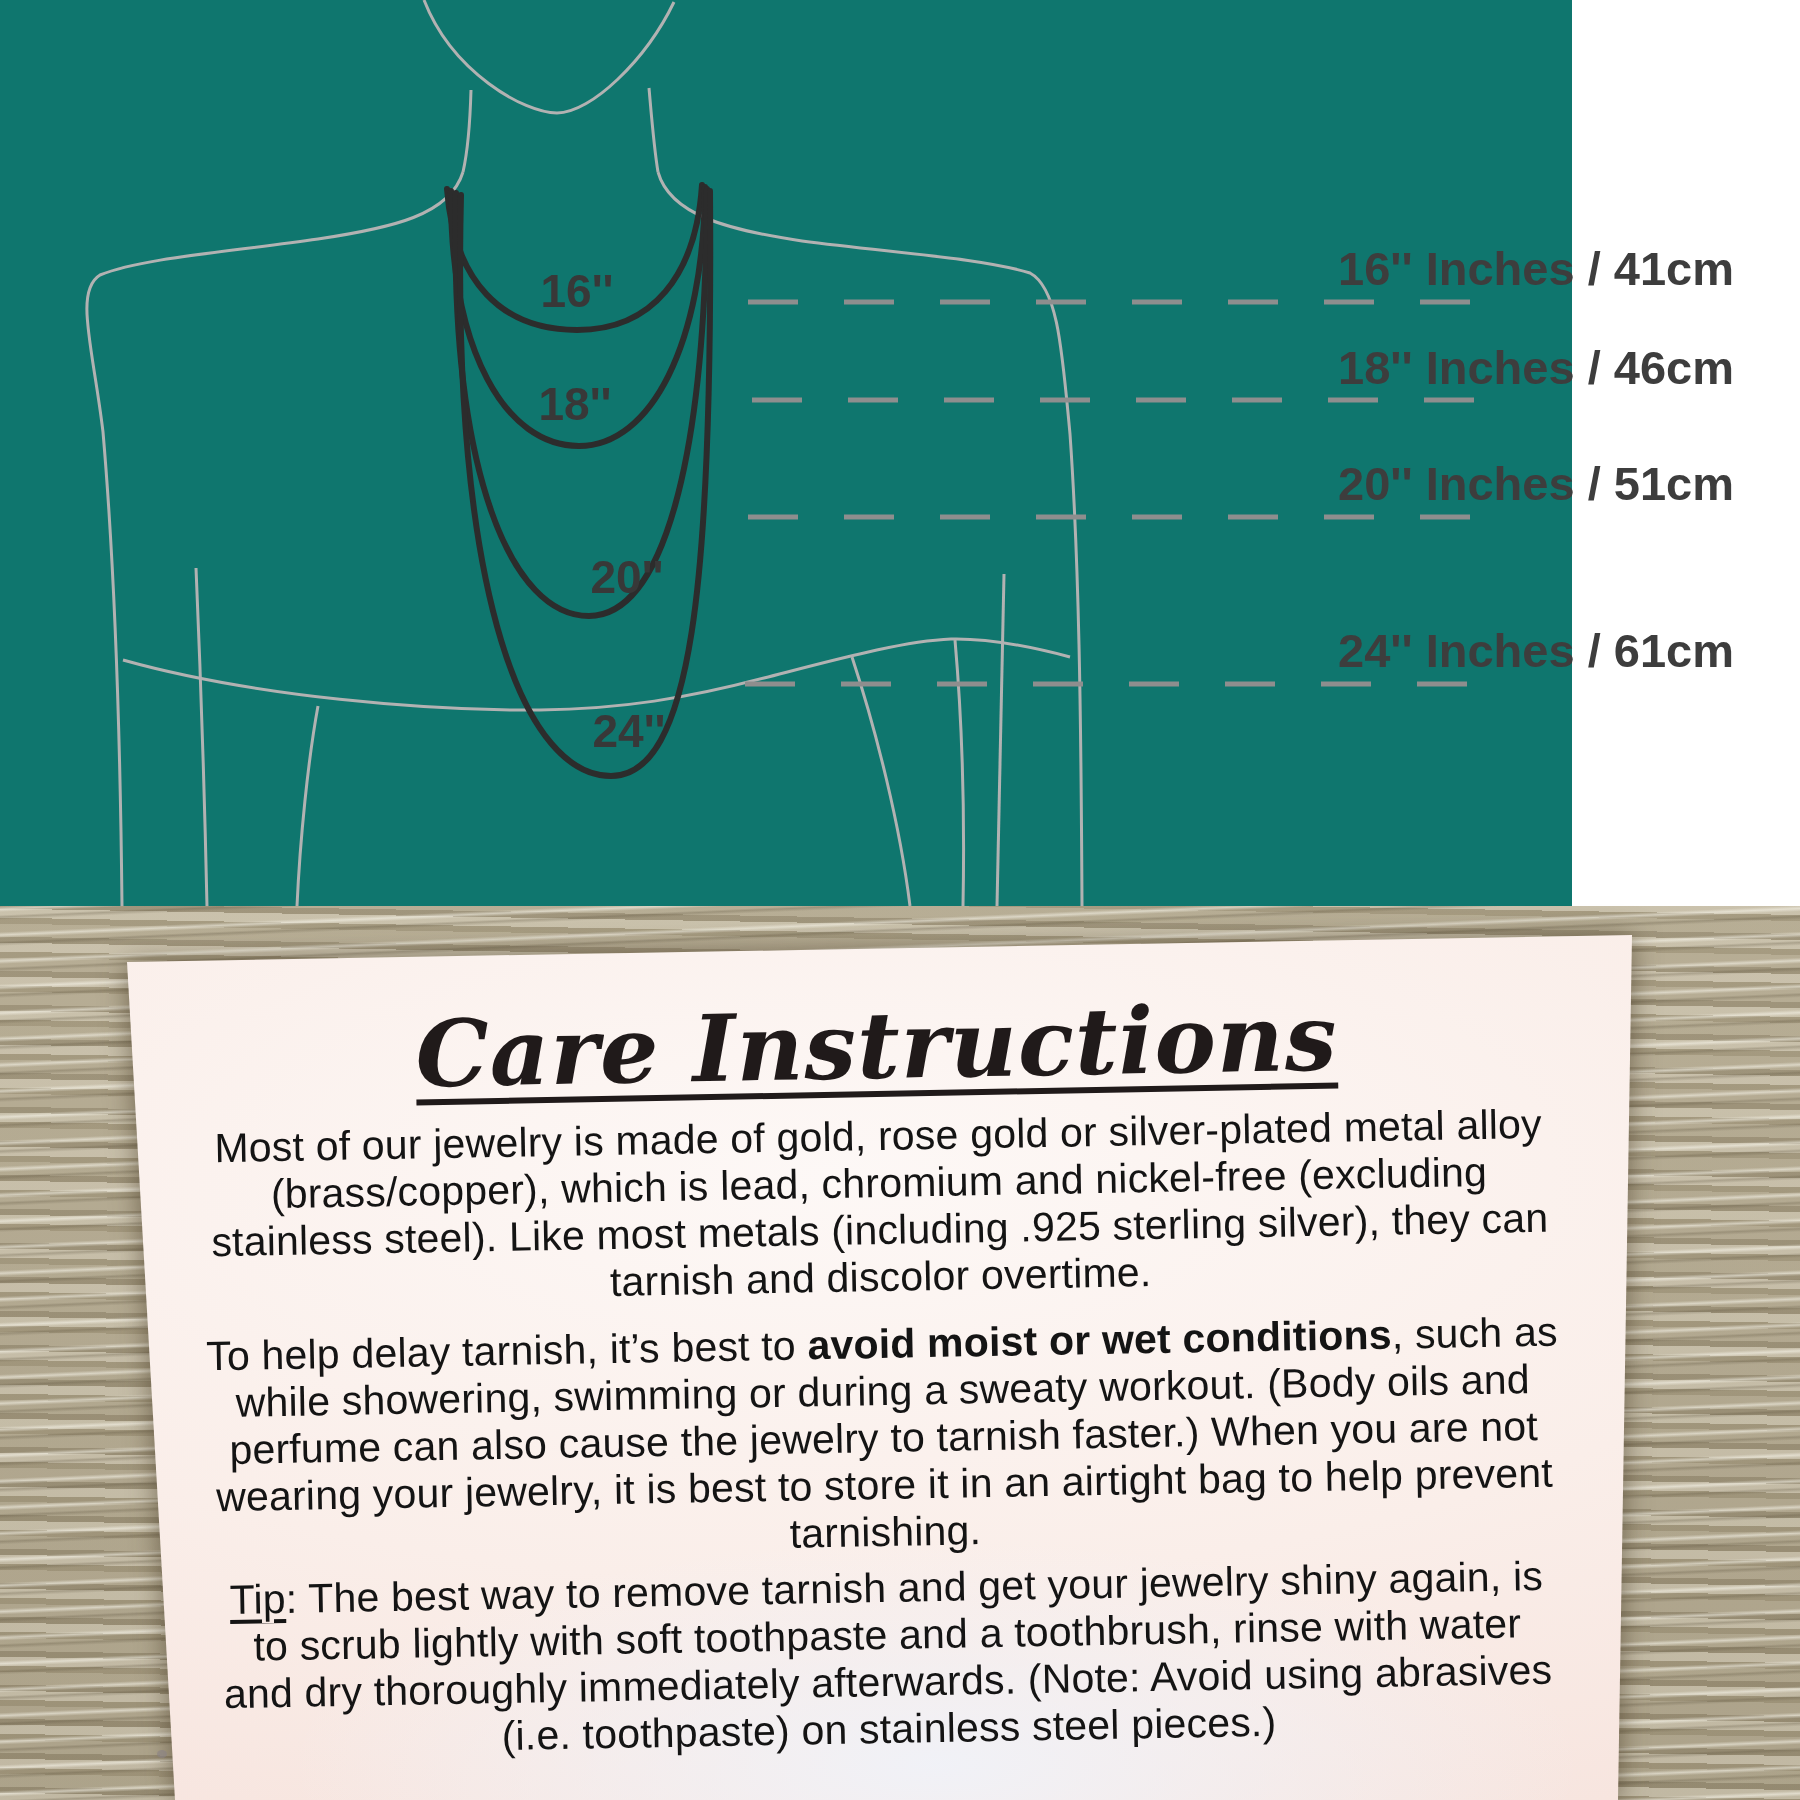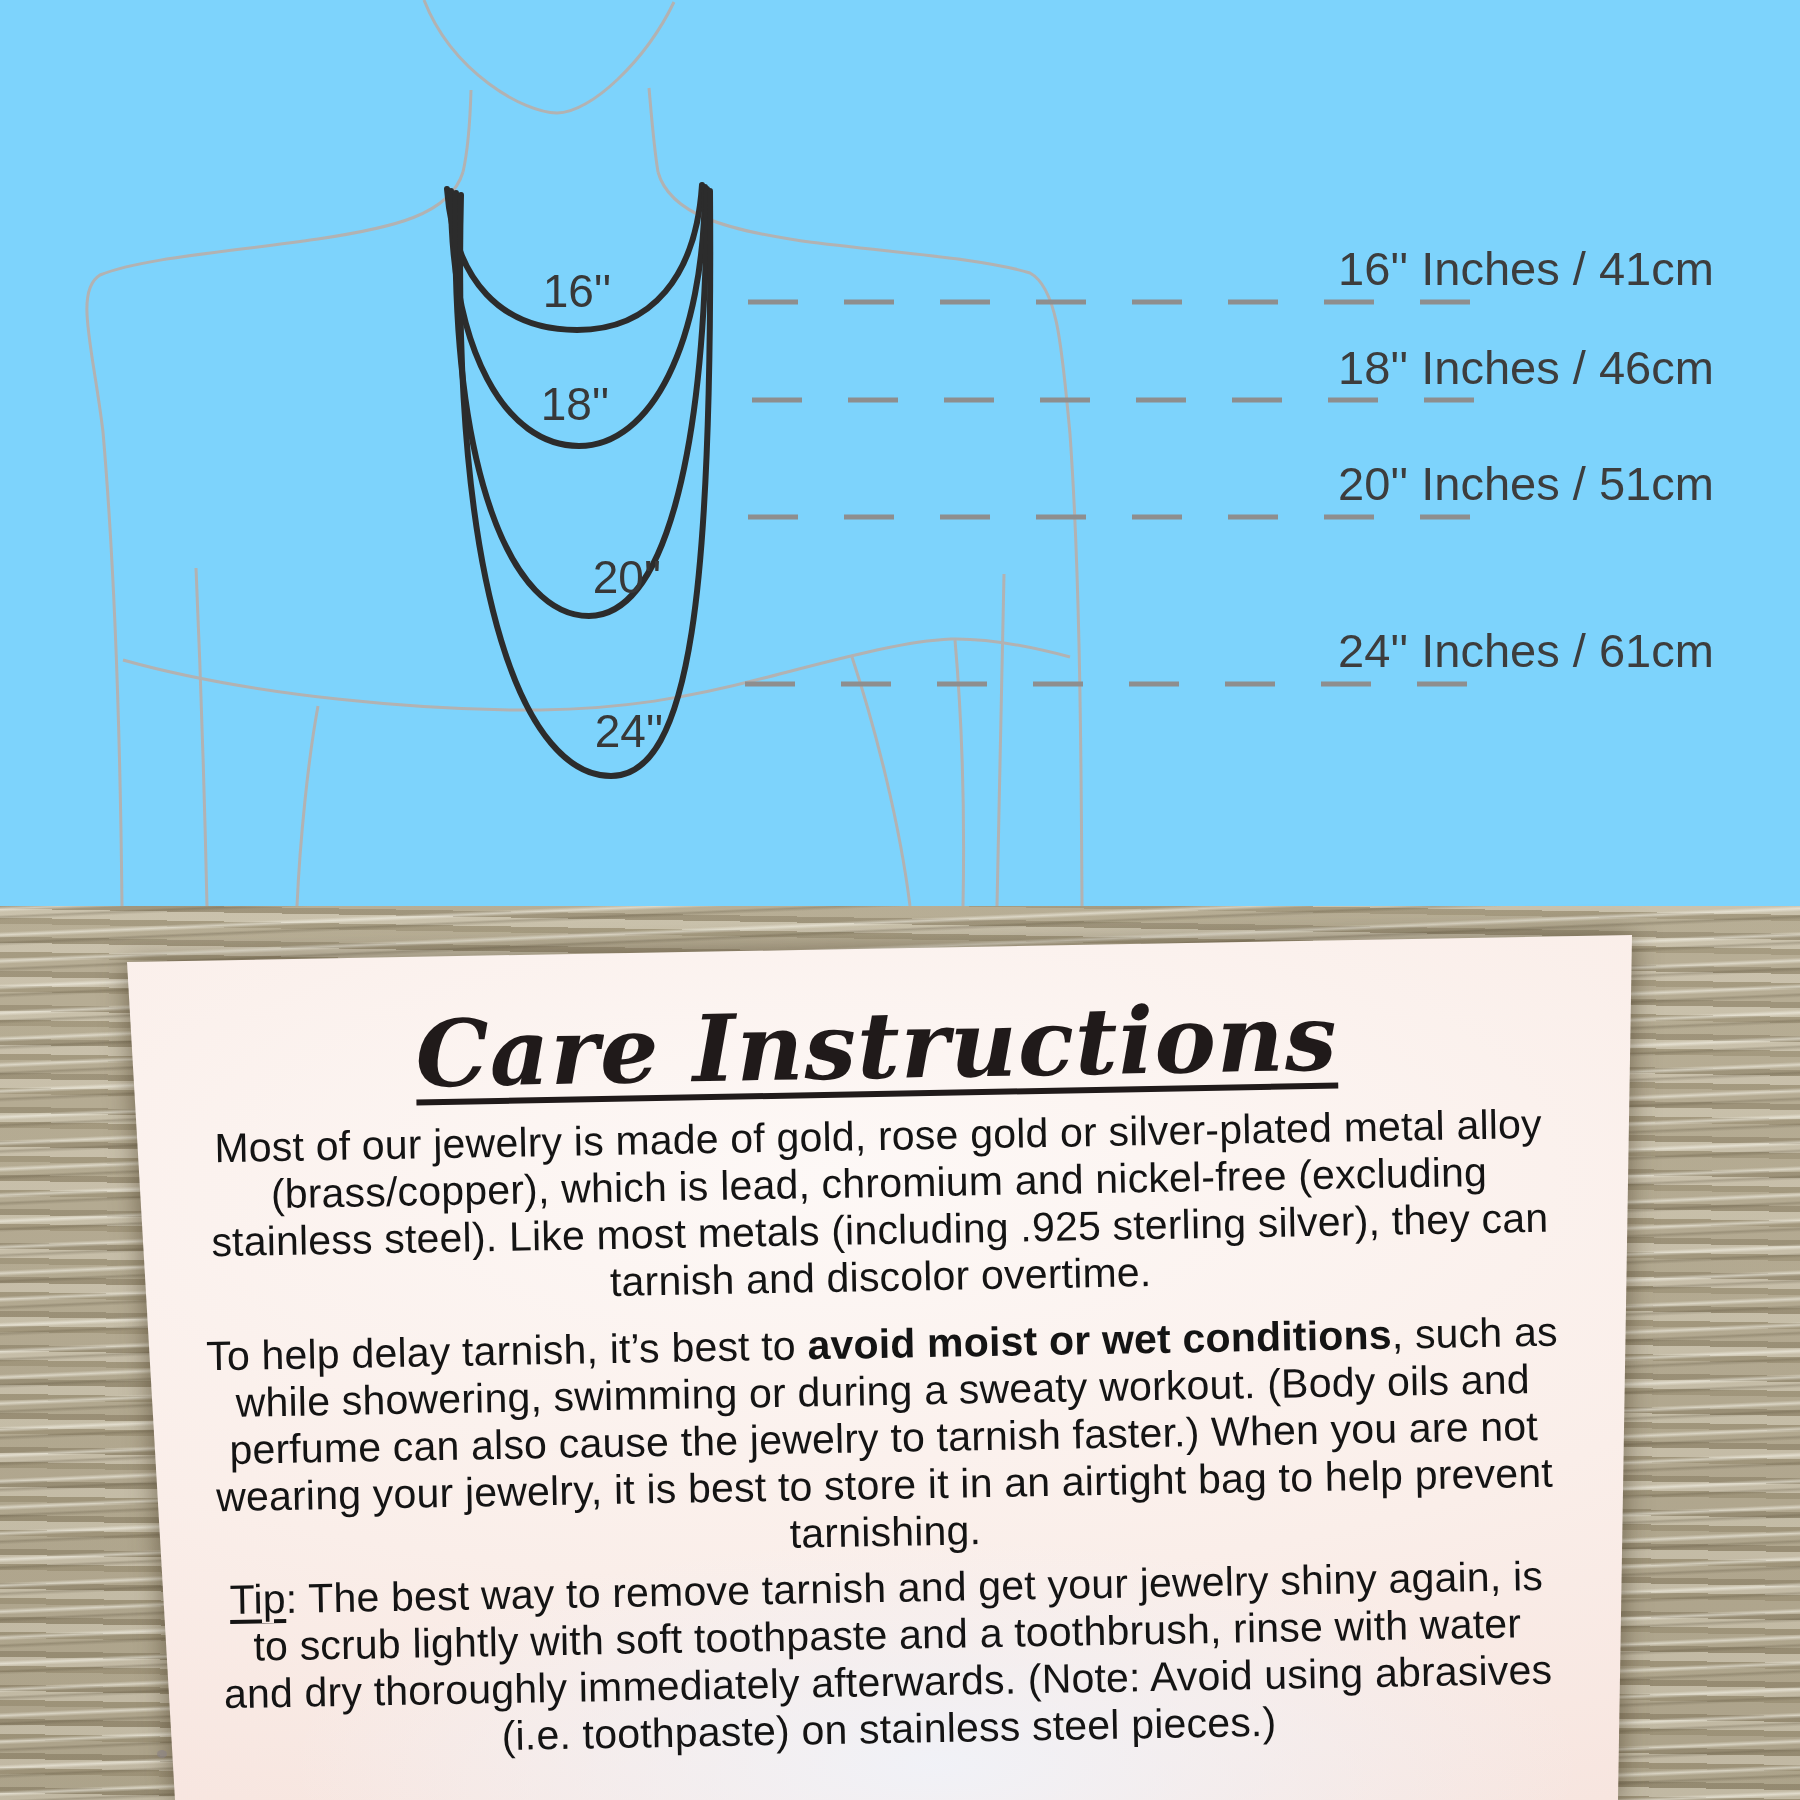"16''" .diagram { background: #7dd3fc -> #0f766e; font-weight: none -> bold; width: 1800px -> 1572px }
